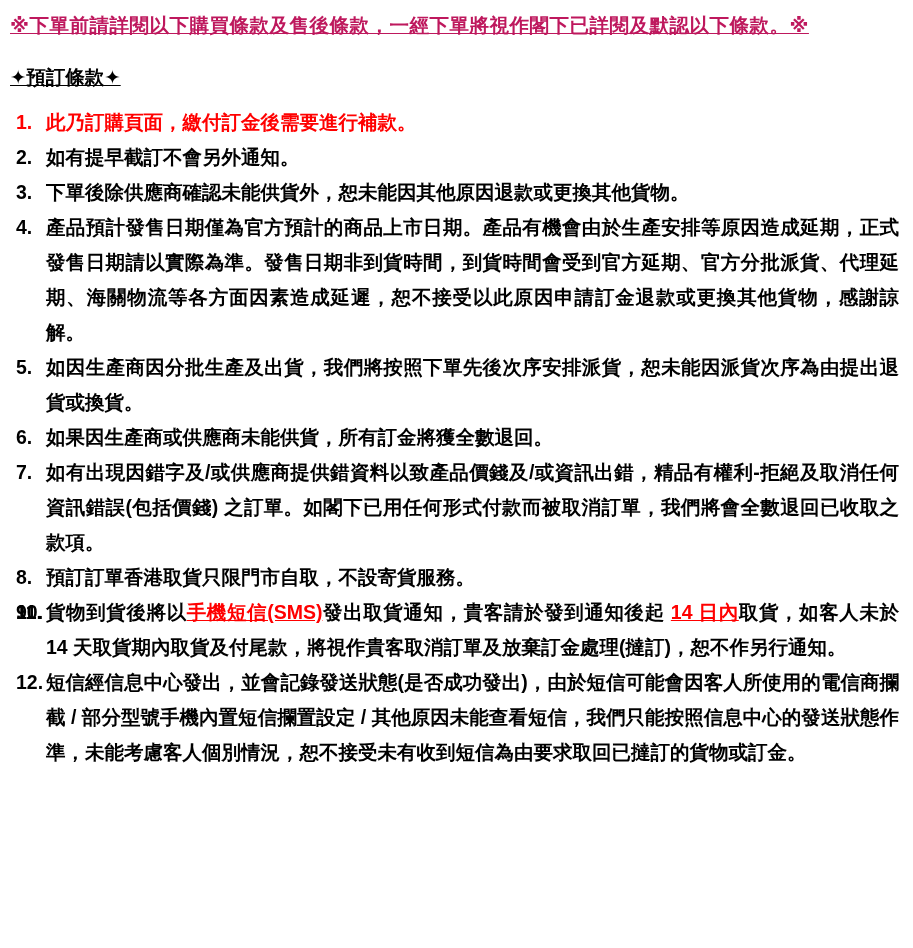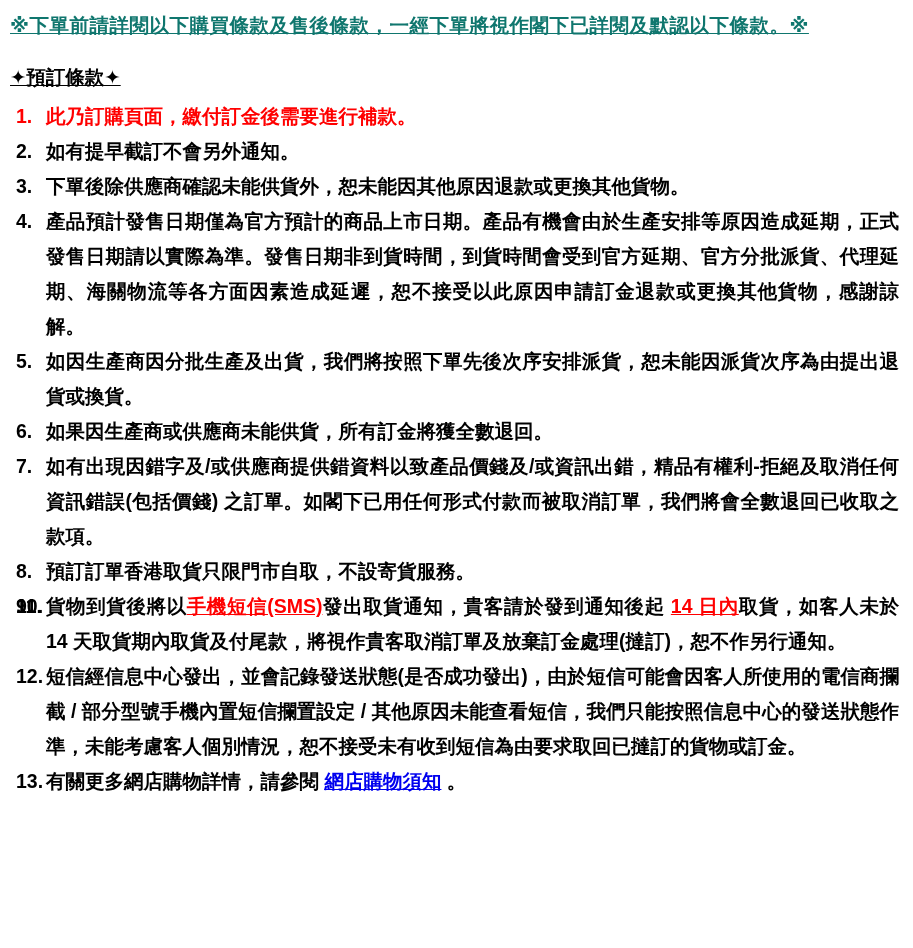"※下單前請詳閱以下購買條款及售後條款，一經下單將視作閣下已詳閱及默認以下條款。※" .notice { color: #0f766e -> #be185d }
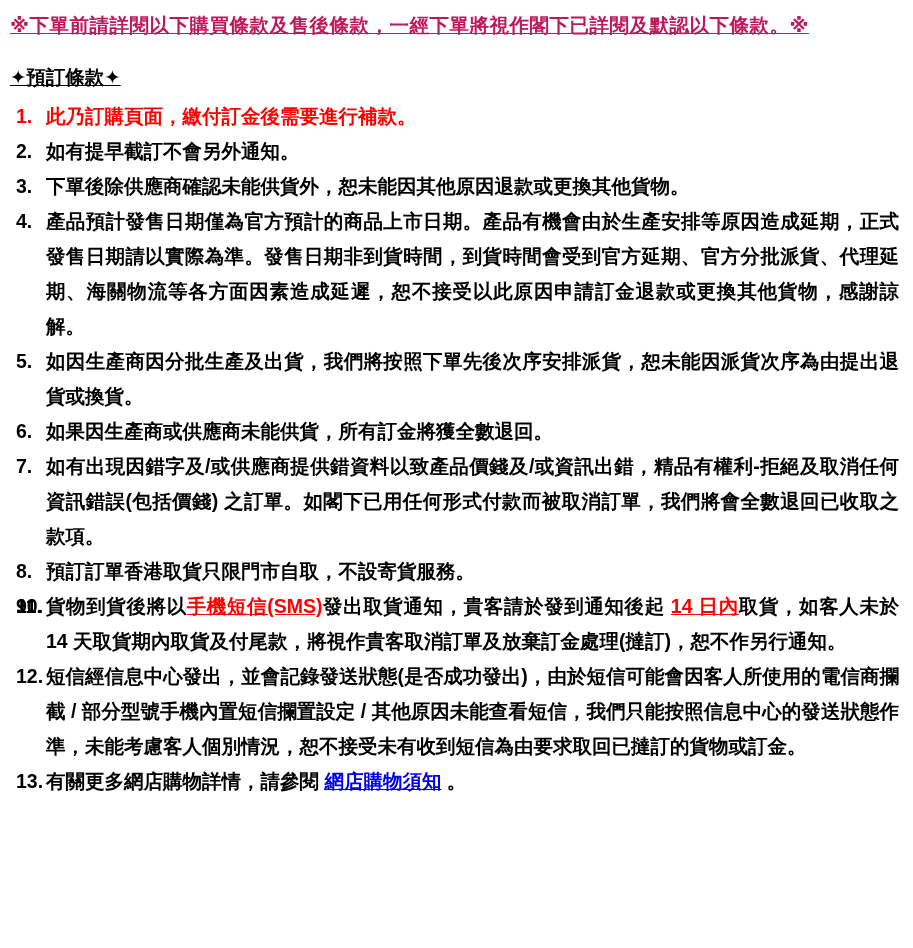"✦預訂條款✦" .section-title { margin-bottom: 4px -> 10px }
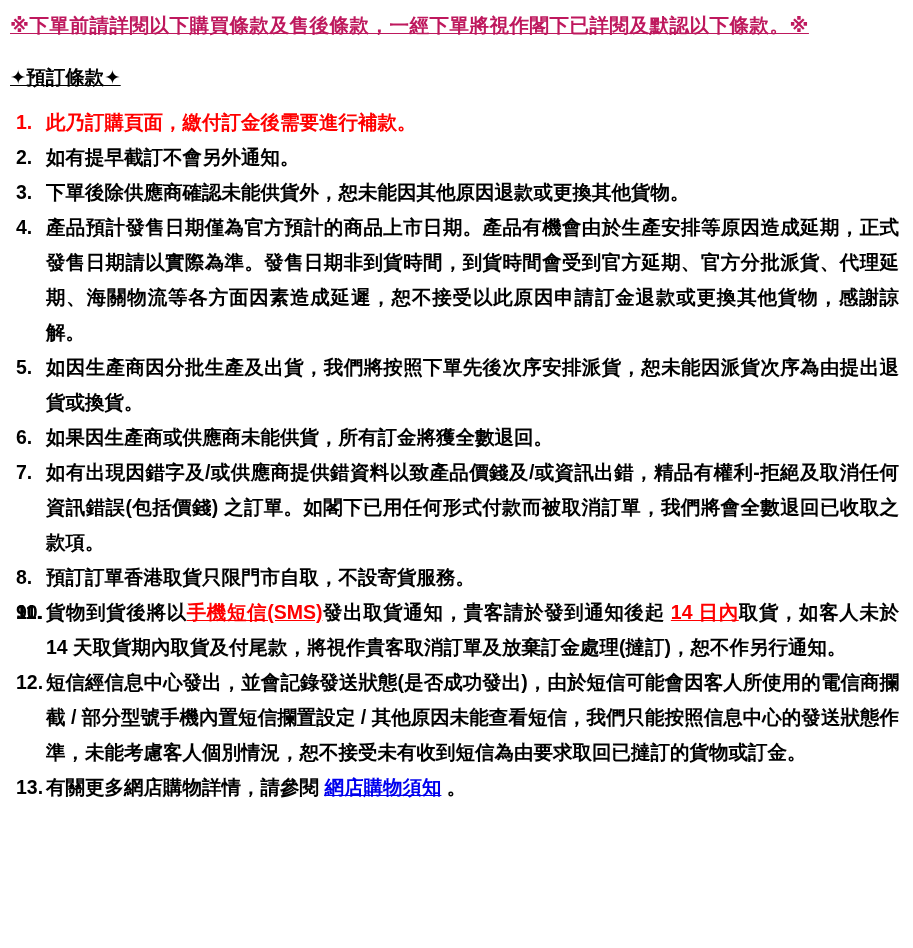"13." div.term { html: <div><span>13.</span><span><span>有關更多網店購物詳情，請參閱 </span><span>網店購物須知</span><span> 。</span></span></div> -> none }
